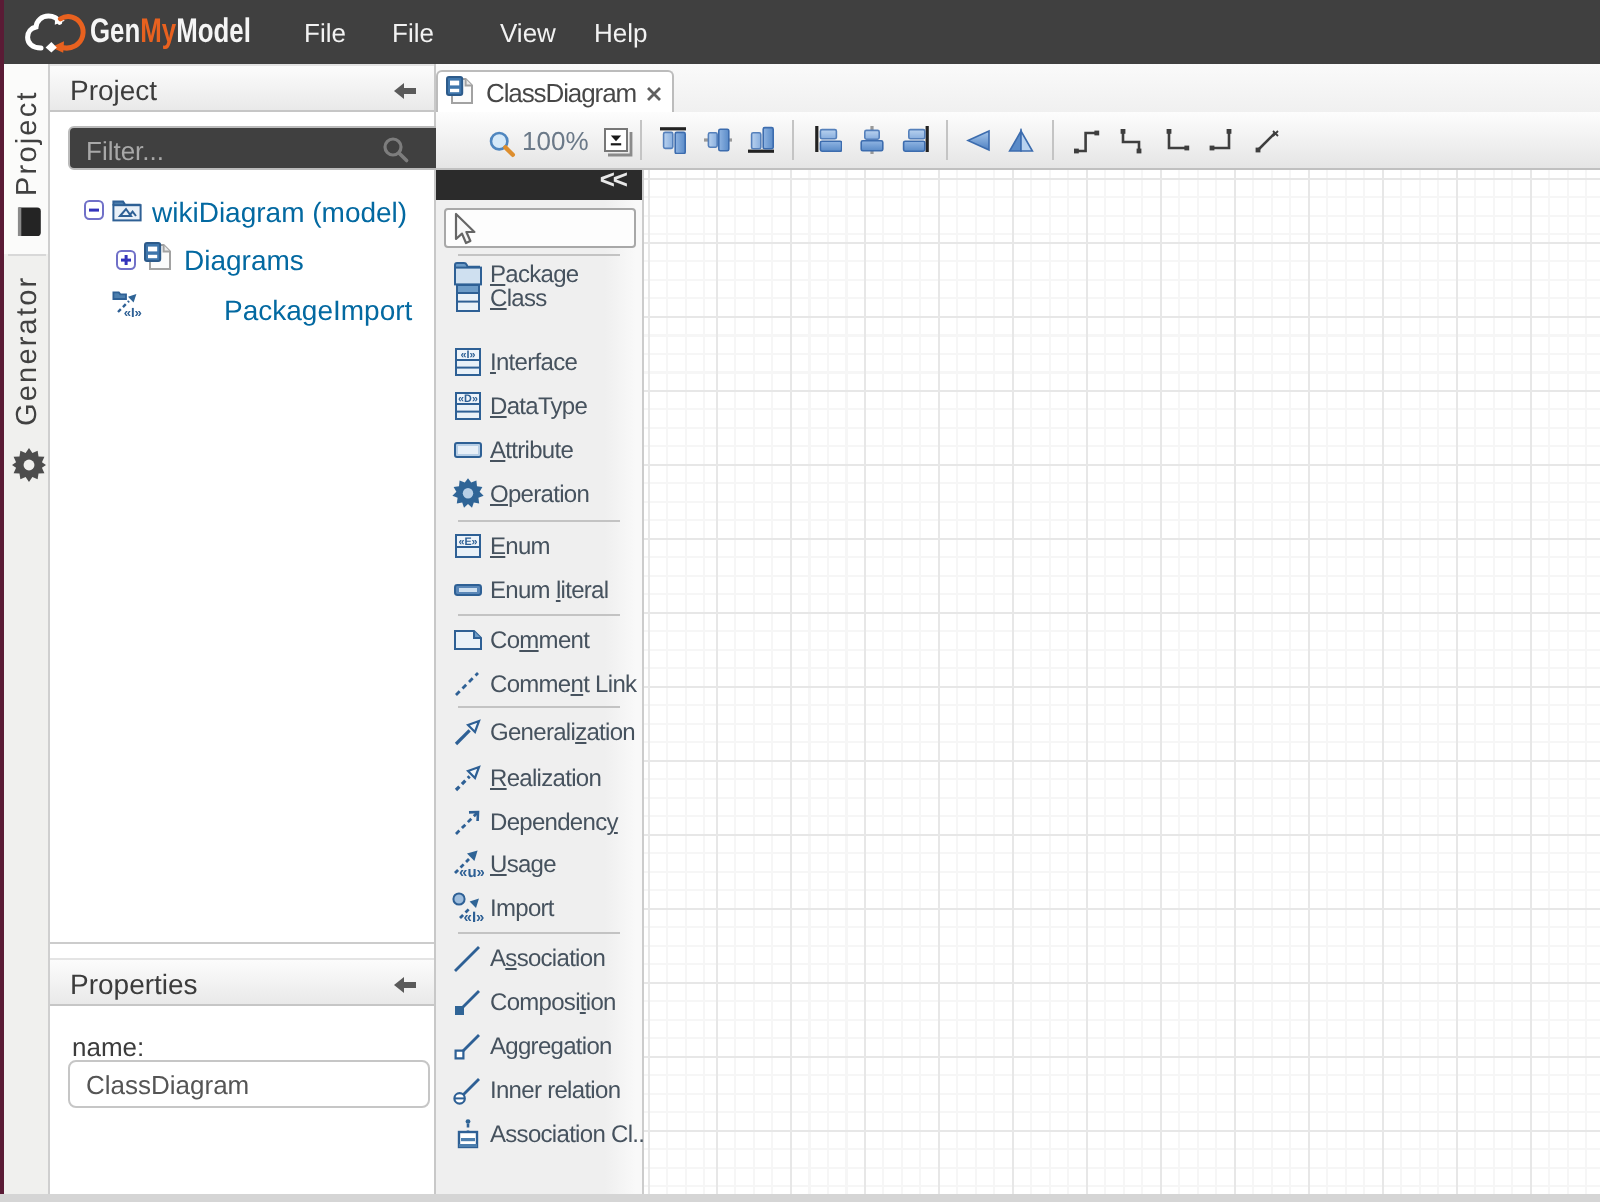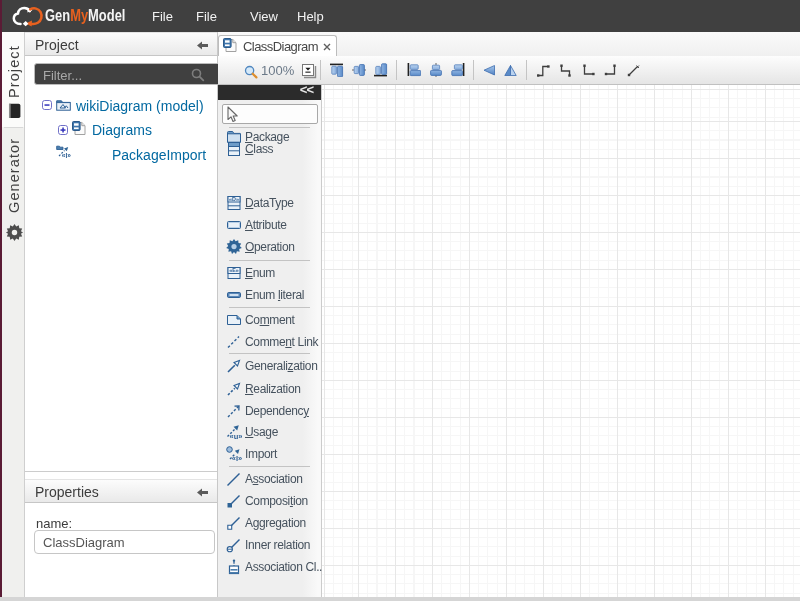"Interface" div.palitem { html: none -> <div> <svg> <rect></rect> <rect></rect> <text>«I»</text> <path></path> </svg> <span><u>I</u>nterface</span> </div> }
